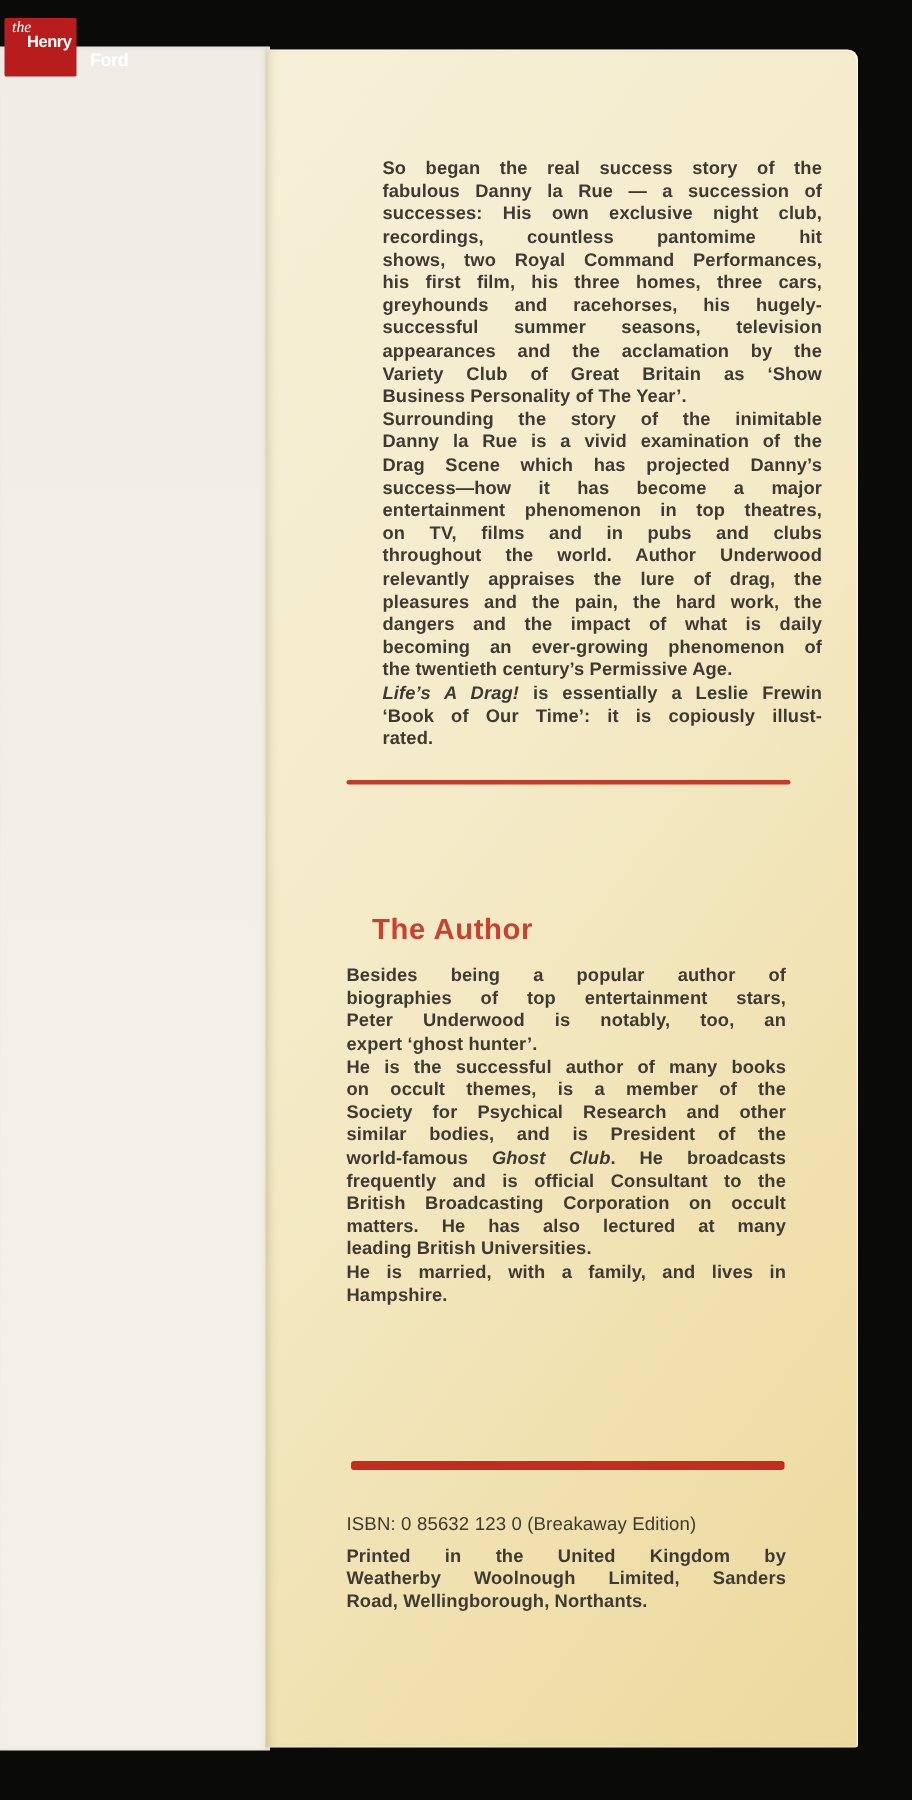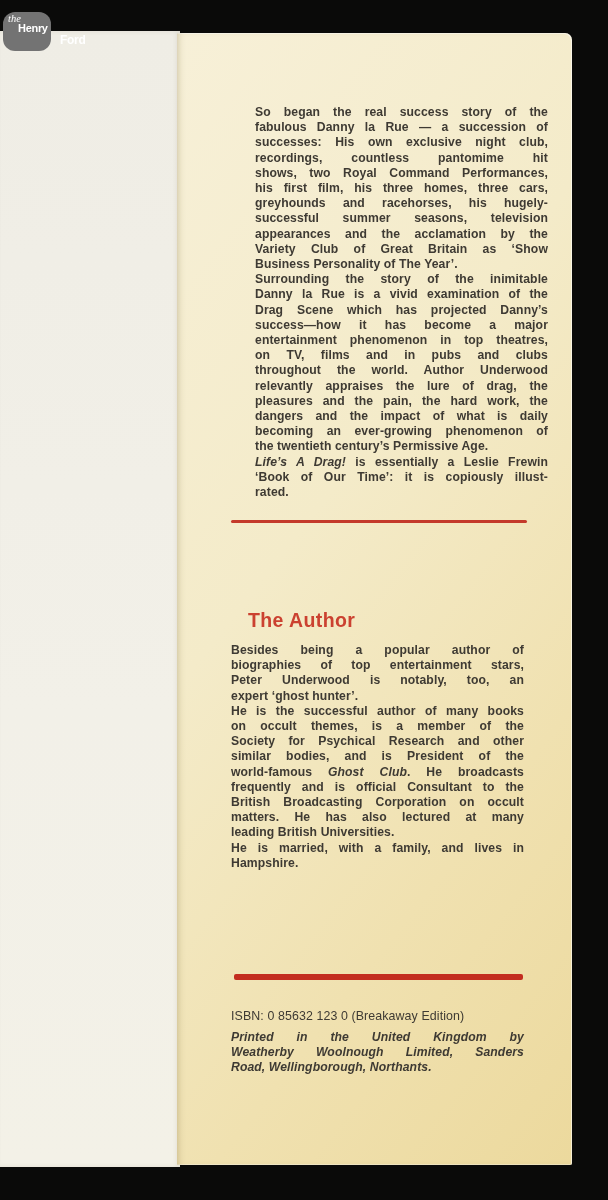"the" .logo { background: #737373 -> #b91c1c; border-radius: 12px -> 1px }
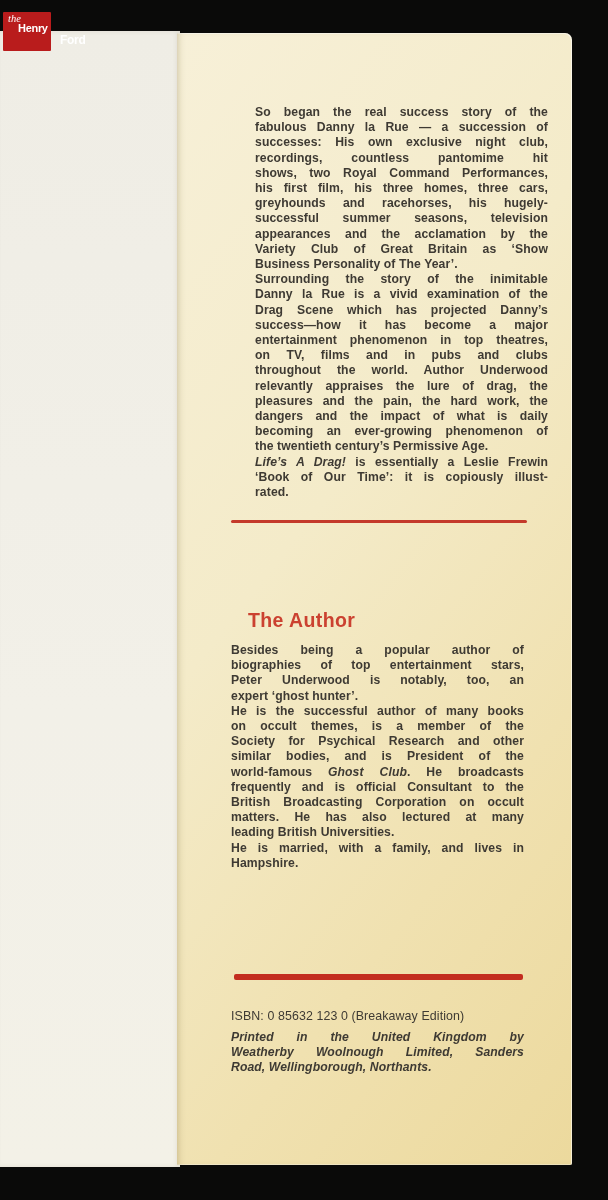"Printed in the United Kingdom" .printedblk { font-style: italic -> none }
